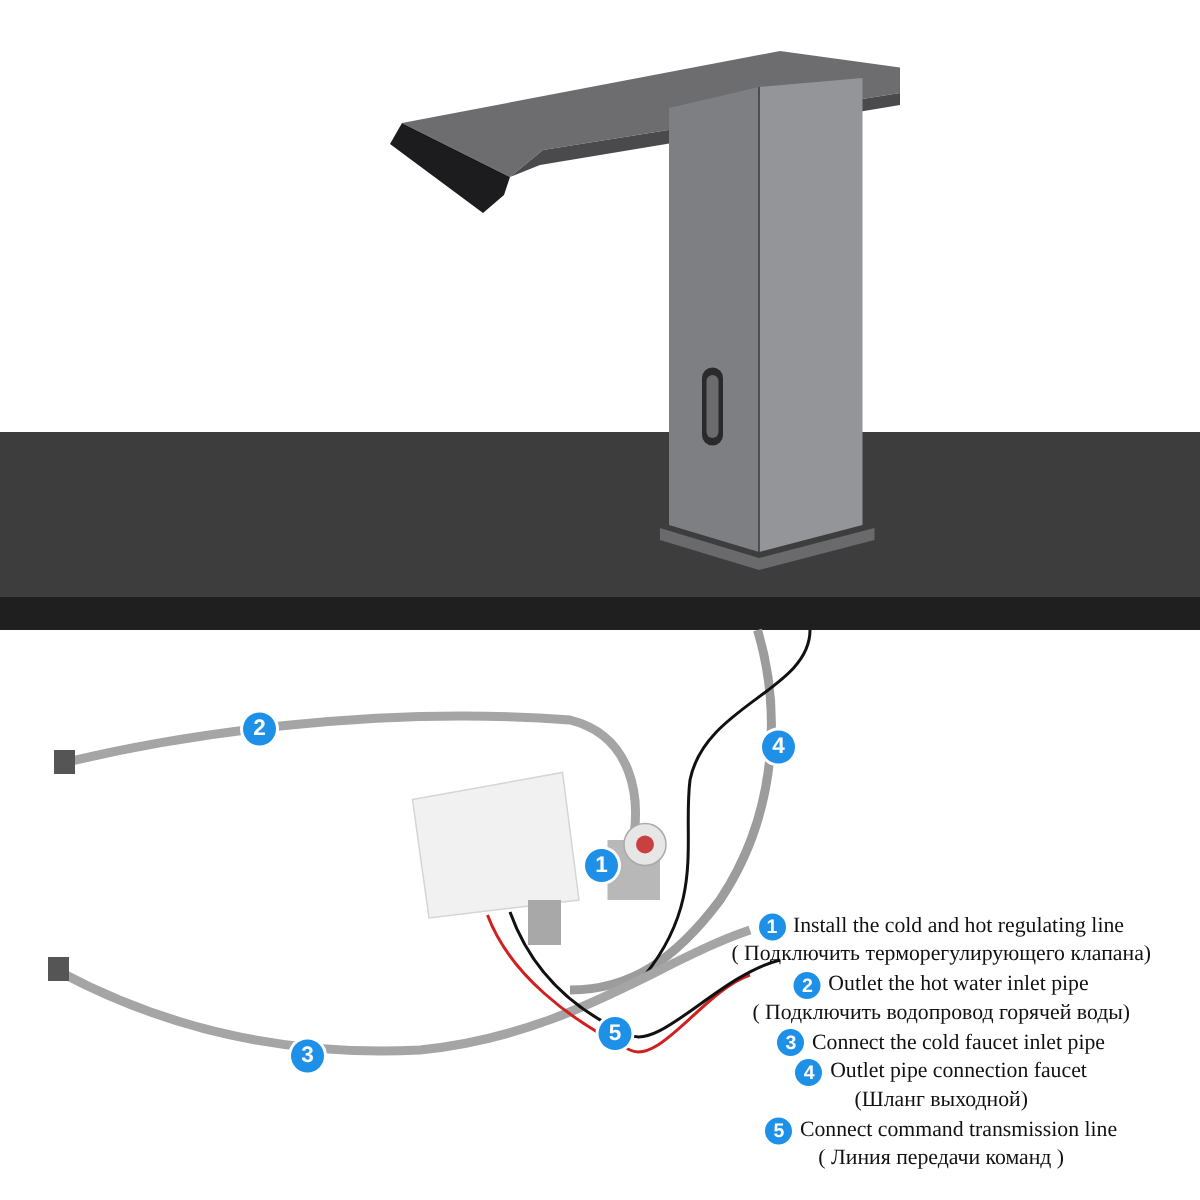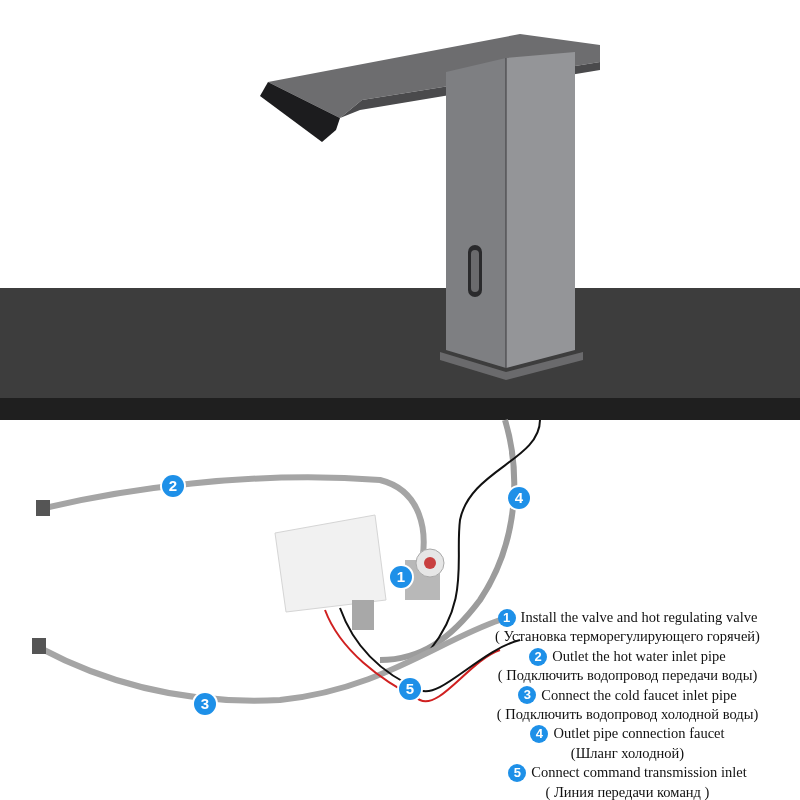"Install the valve and hot" span { text: valve and hot regulating valve -> cold and hot regulating line }
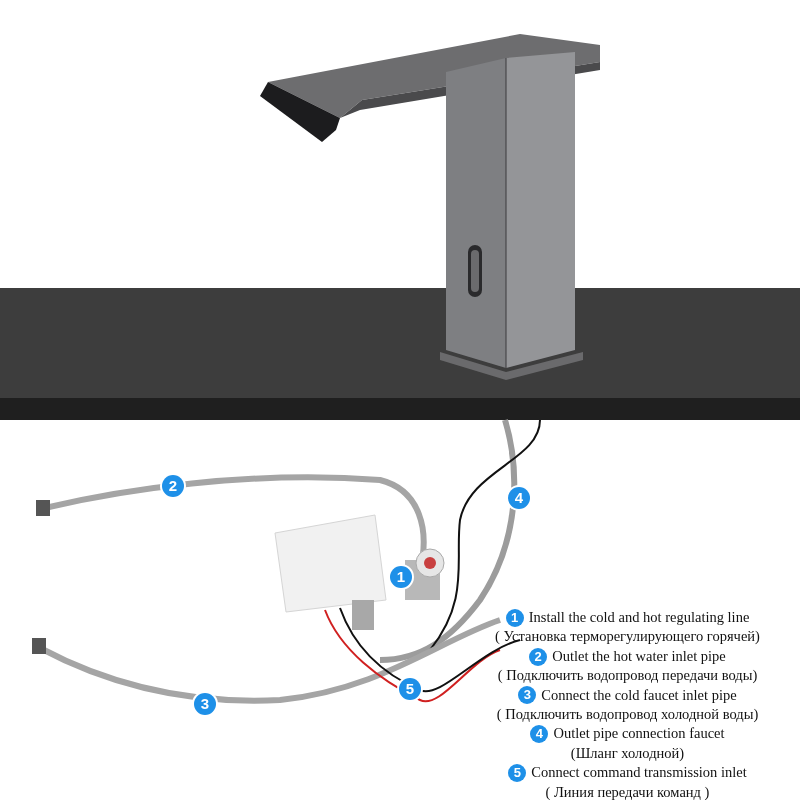"( Установка терморегулирующего горячей)" div.row { text: Установка терморегулирующего горячей -> Подключить терморегулирующего клапана }
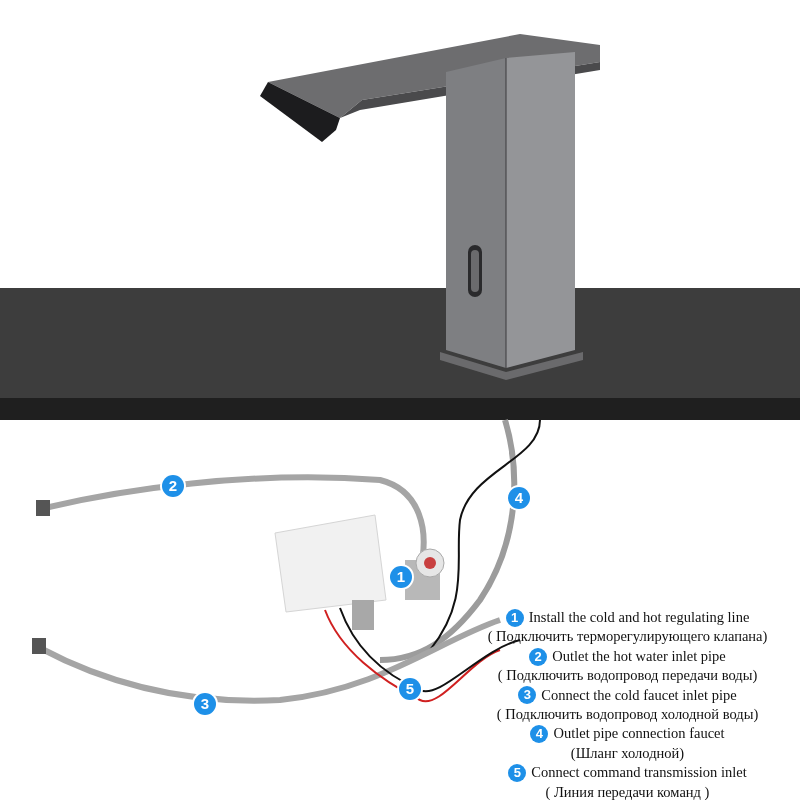"( Подключить водопровод передачи воды)" div.row { text: передачи -> горячей }
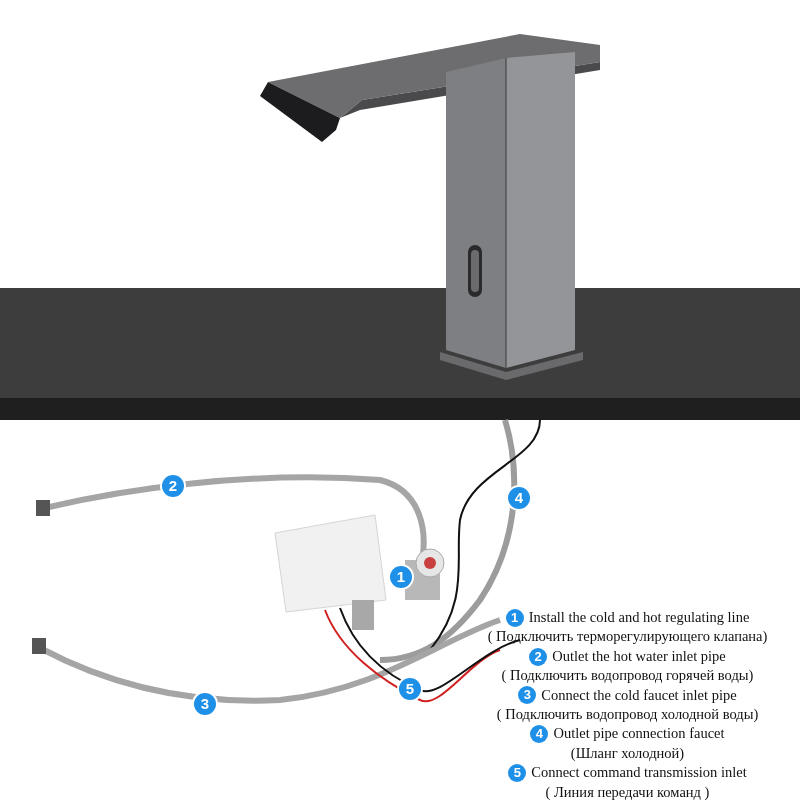"( Подключить водопровод холодной воды)" div.row { html: <div>( Подключить водопровод холодной воды)</div> -> none }
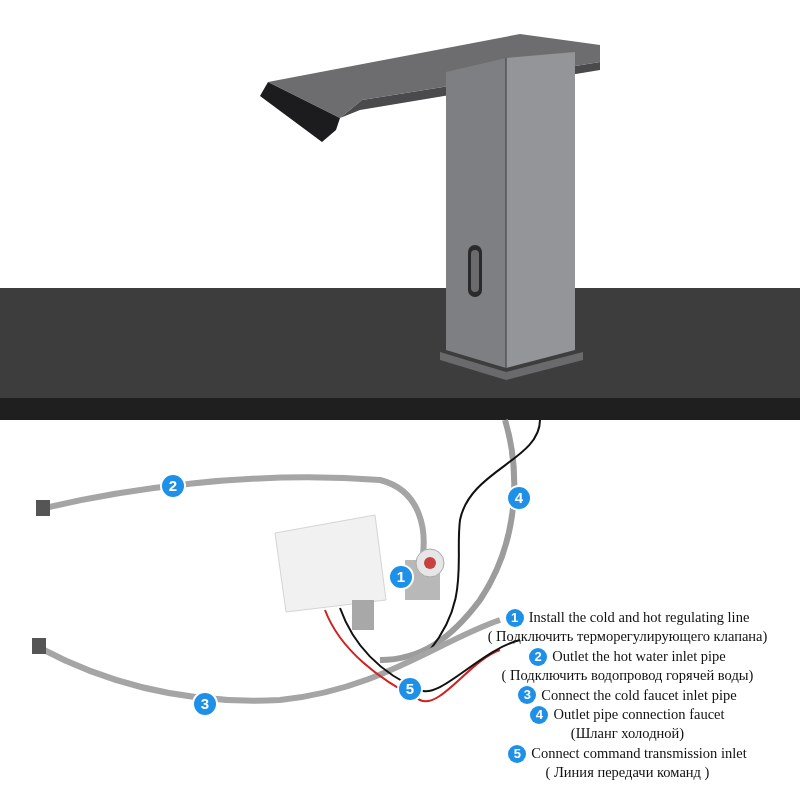"(Шланг холодной)" div.row { text: холодной -> выходной }
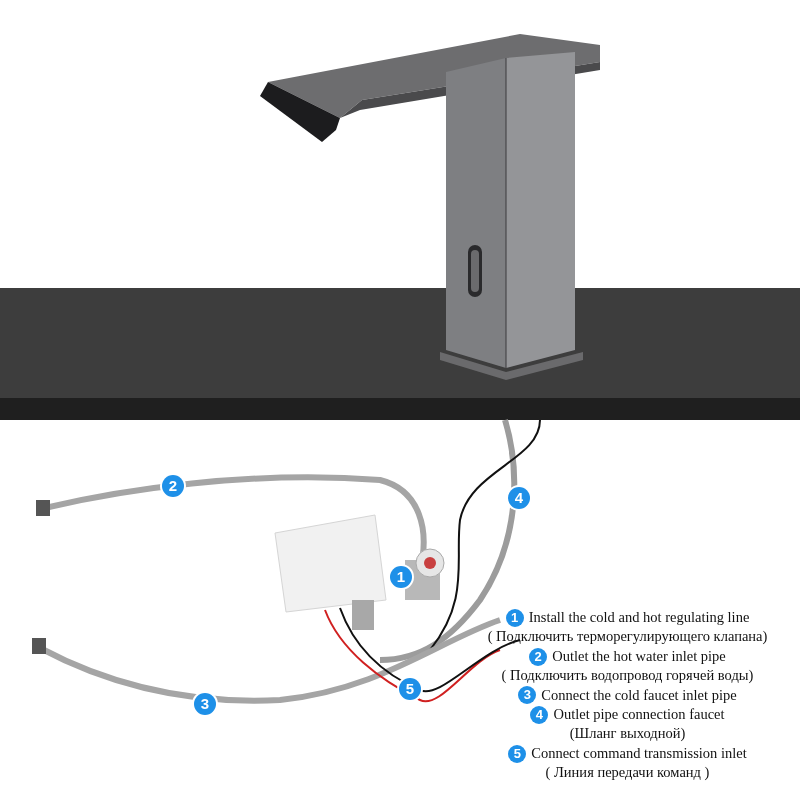"Connect command transmission inlet" span { text: inlet -> line }
